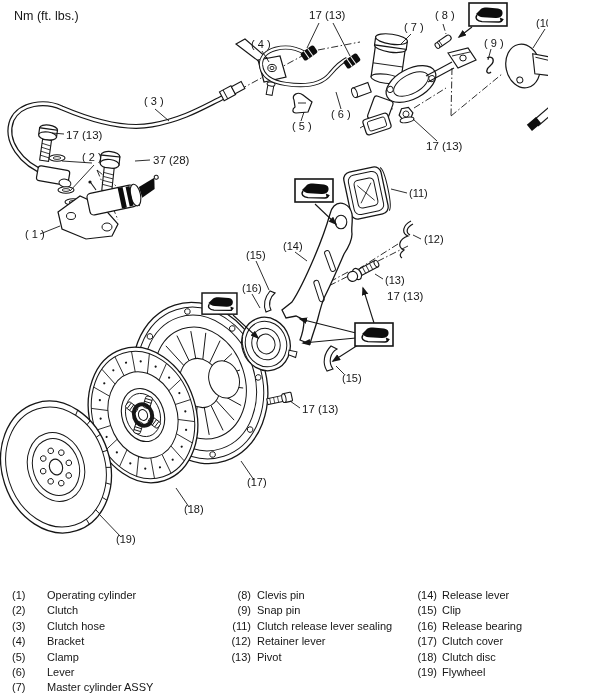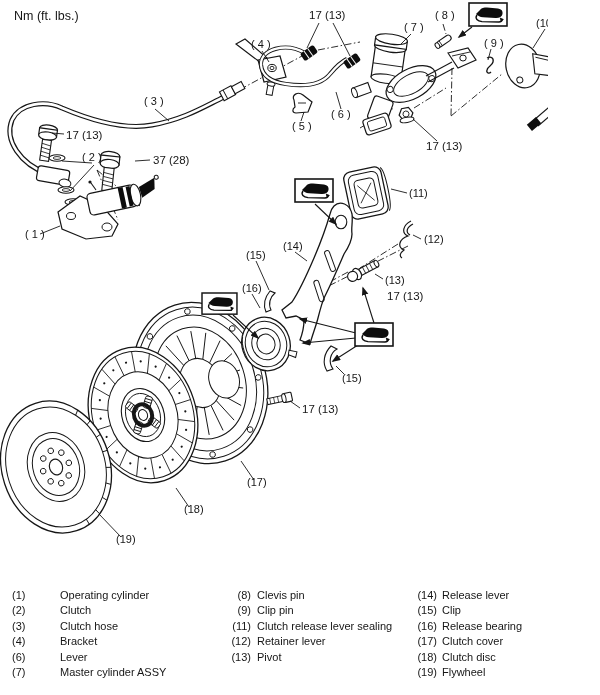"Operating cylinder" .c1 .lg-label { margin-left: 20px -> 7px }
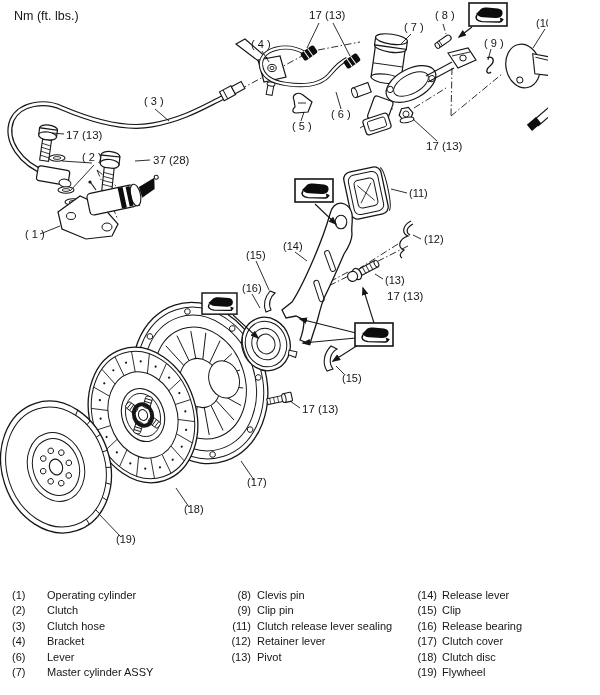"Clip pin" span.lg-label { text: Clip -> Snap }
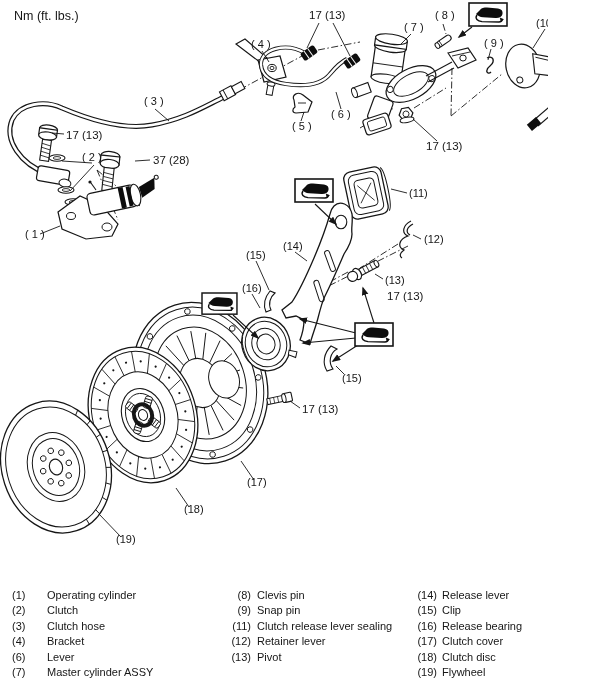"(5) Clamp" div.lg-row { html: none -> <div><span>(5)</span><span>Clamp</span></div> }
